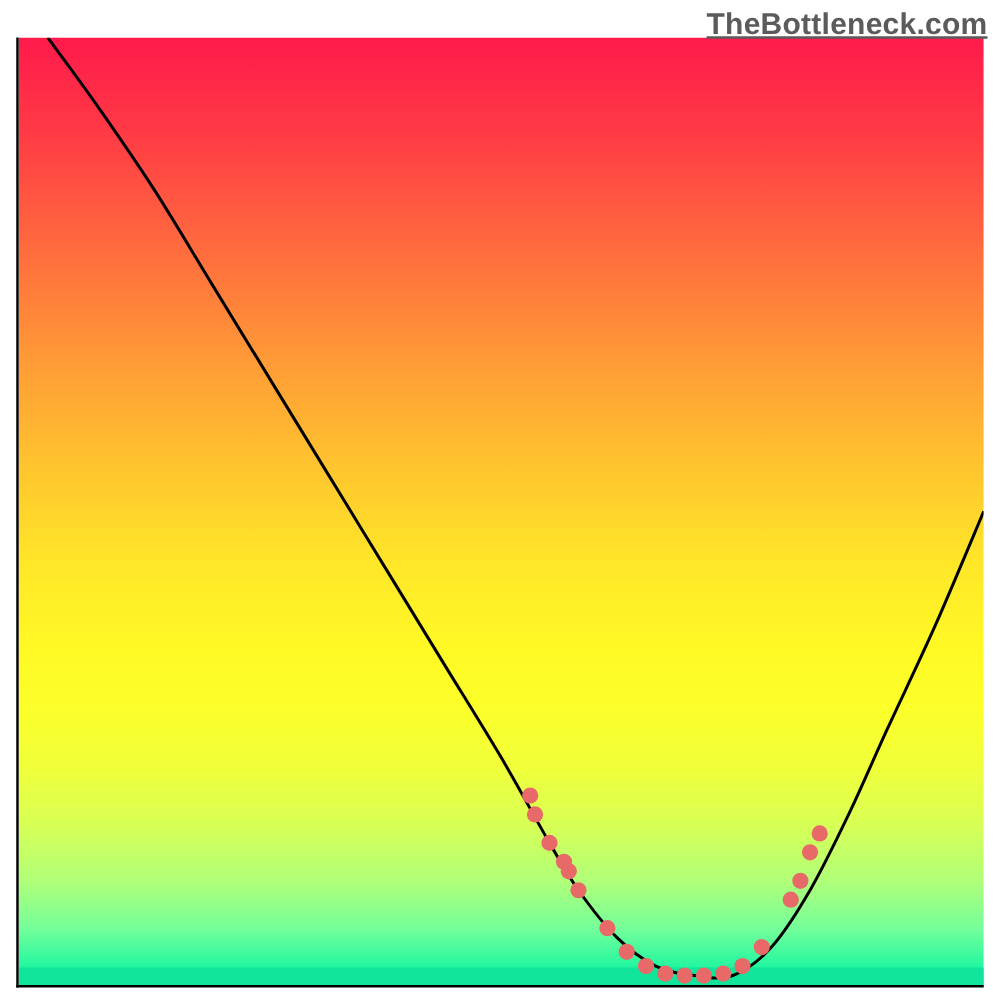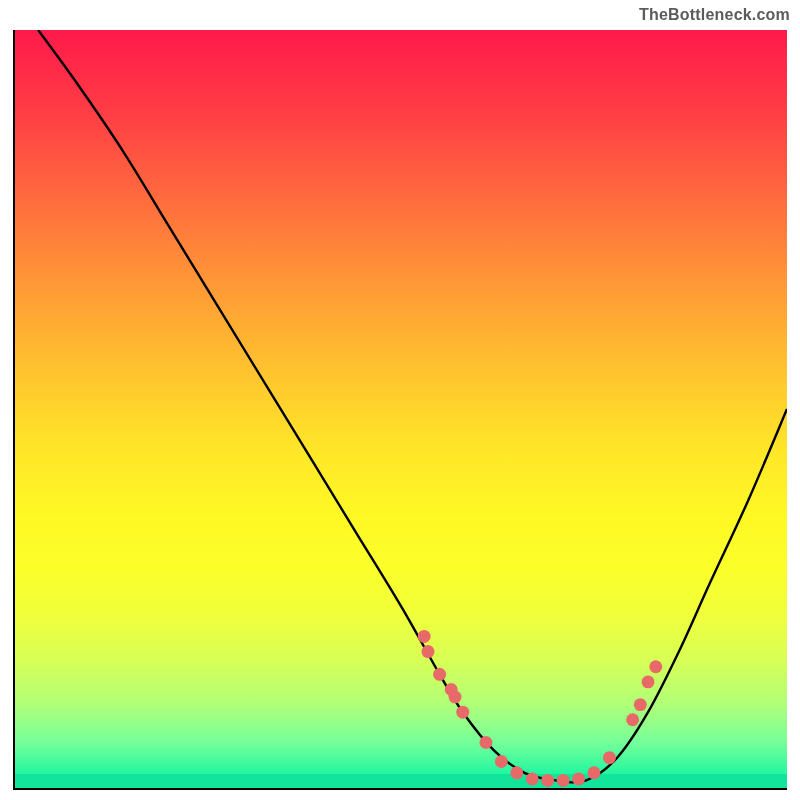"TheBottleneck.com" .watermark { font-size: 16px -> 24px; text-decoration: none -> underline }
